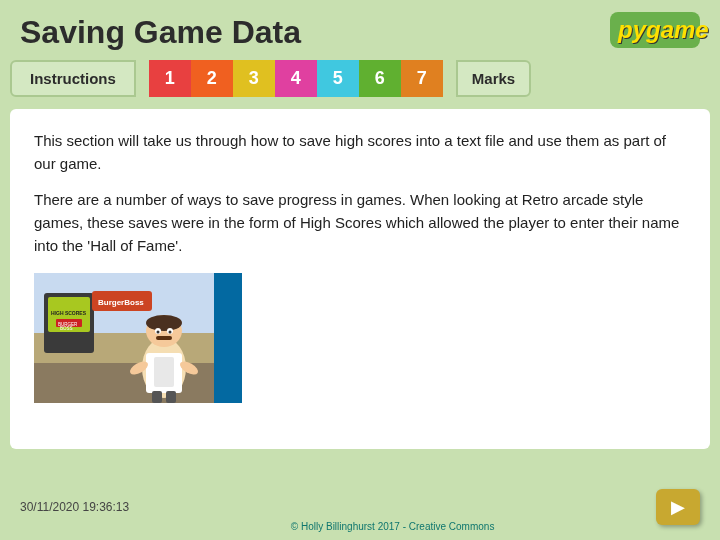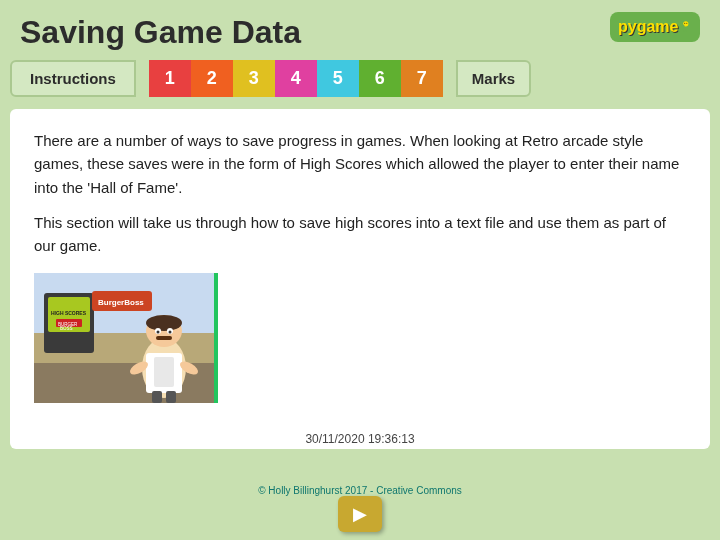"pygame" .pygame-text { font-size: 16px -> 24px; font-style: none -> italic }
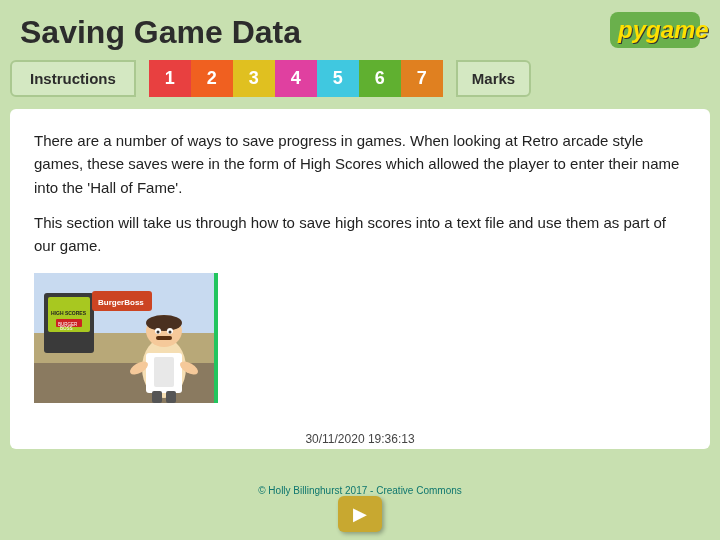"There are a number of" p { order: before "This section will take us" -> after "This section will take us" }
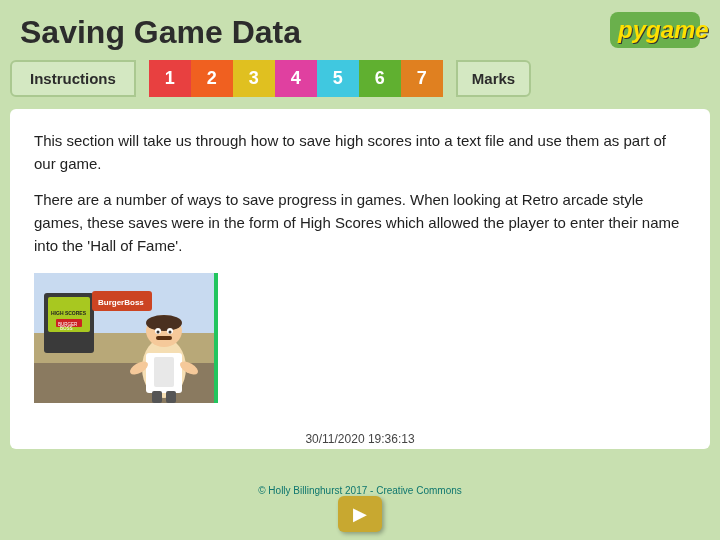"BurgerBoss" .character-scene { background: #22c55e -> #0369a1; width: 184px -> 208px }
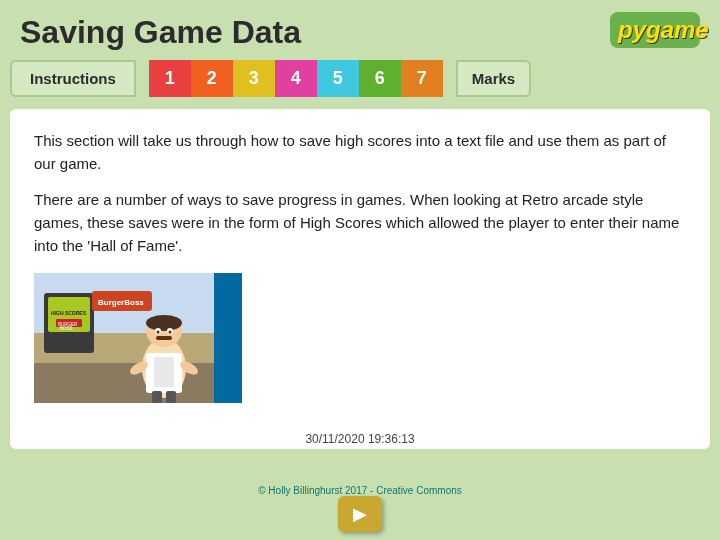"30/11/2020 19:36:13" .footer { flex-direction: column -> none }
